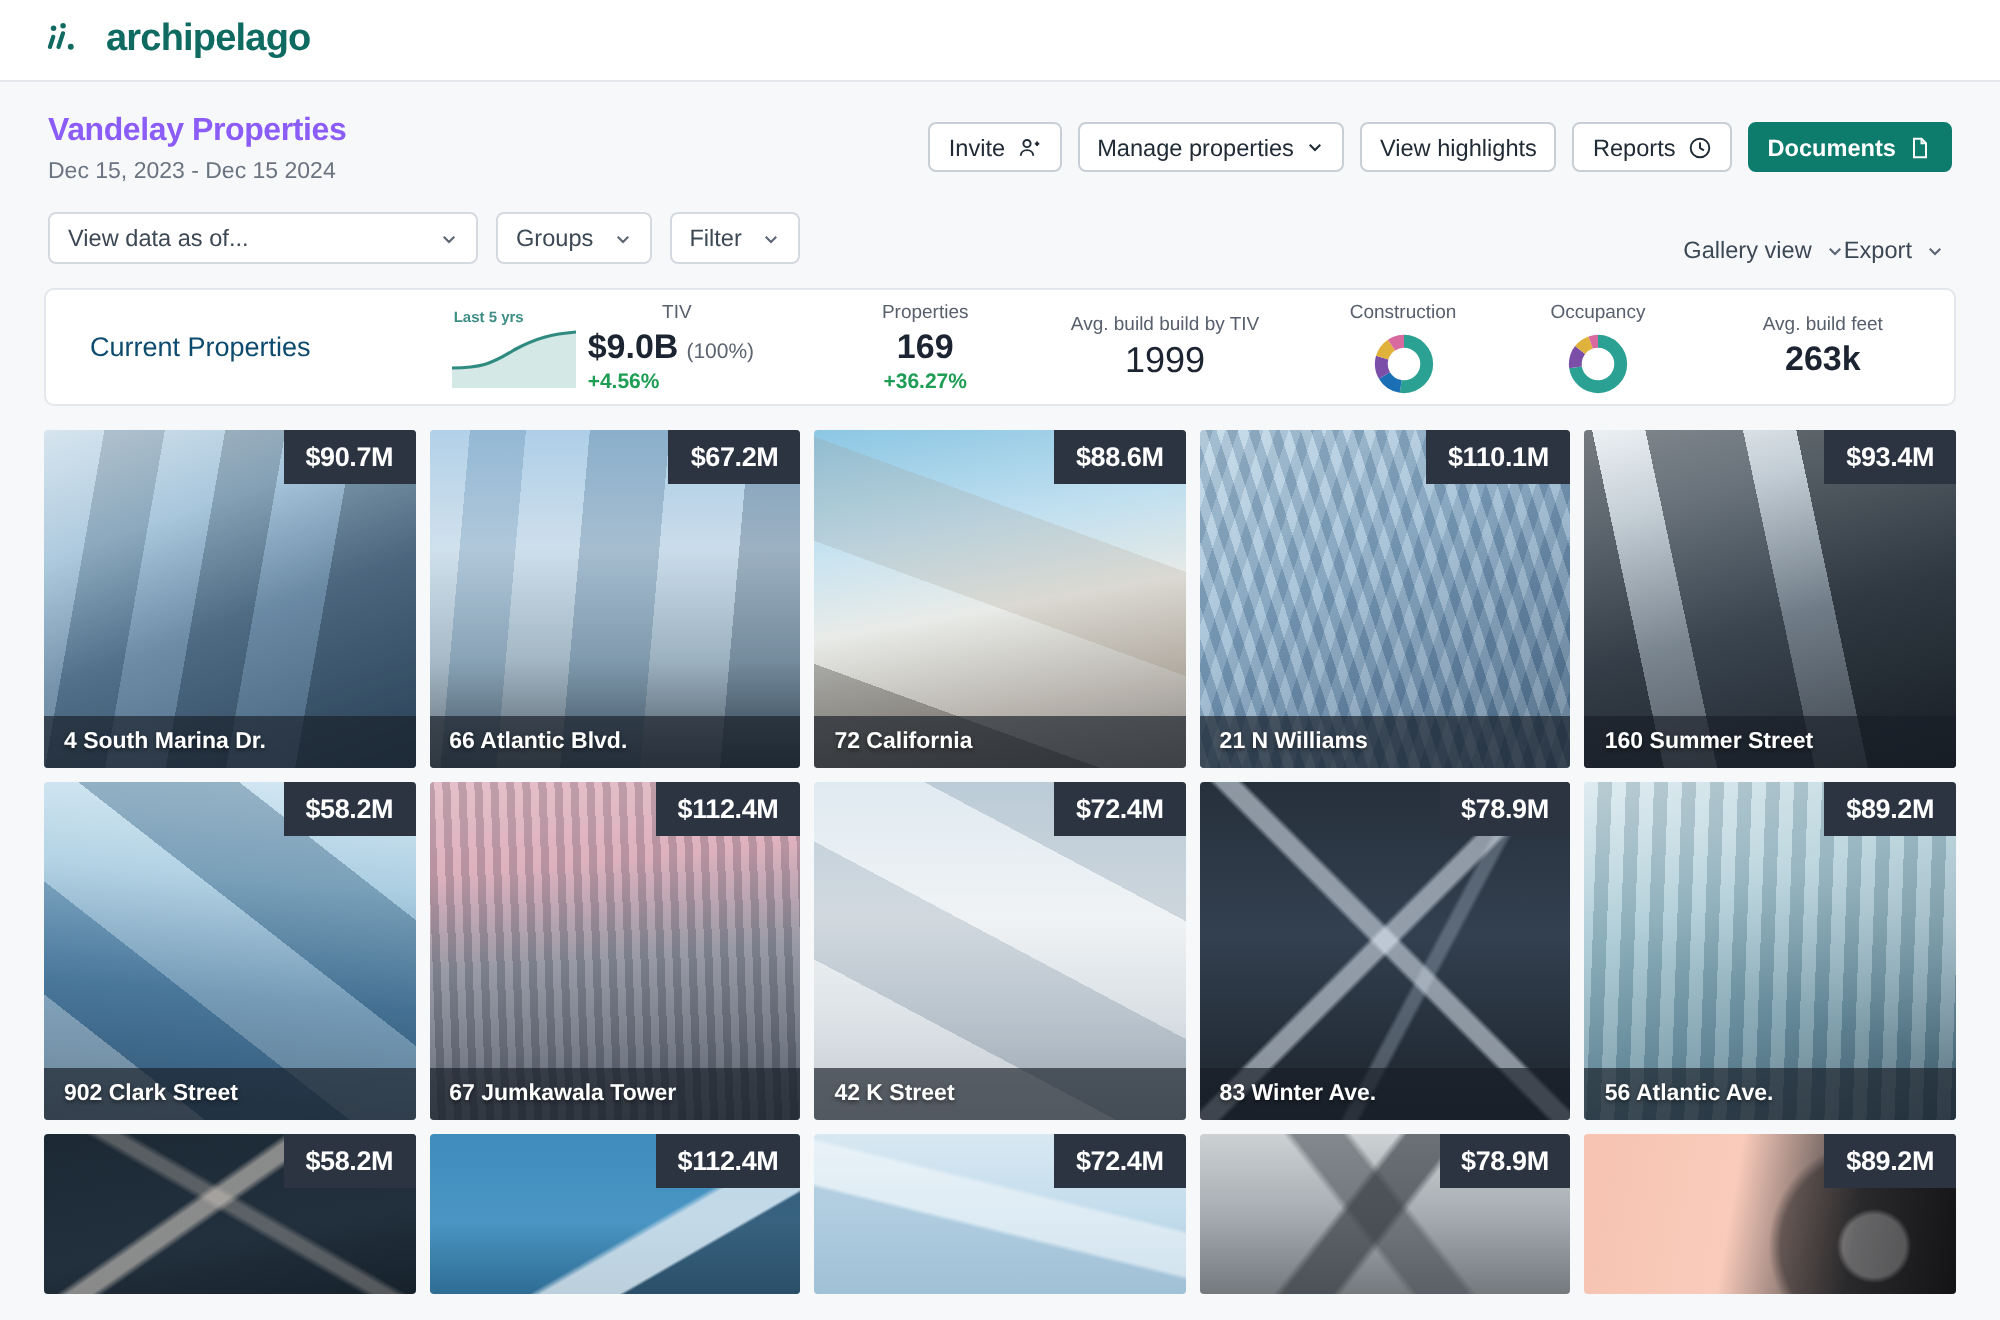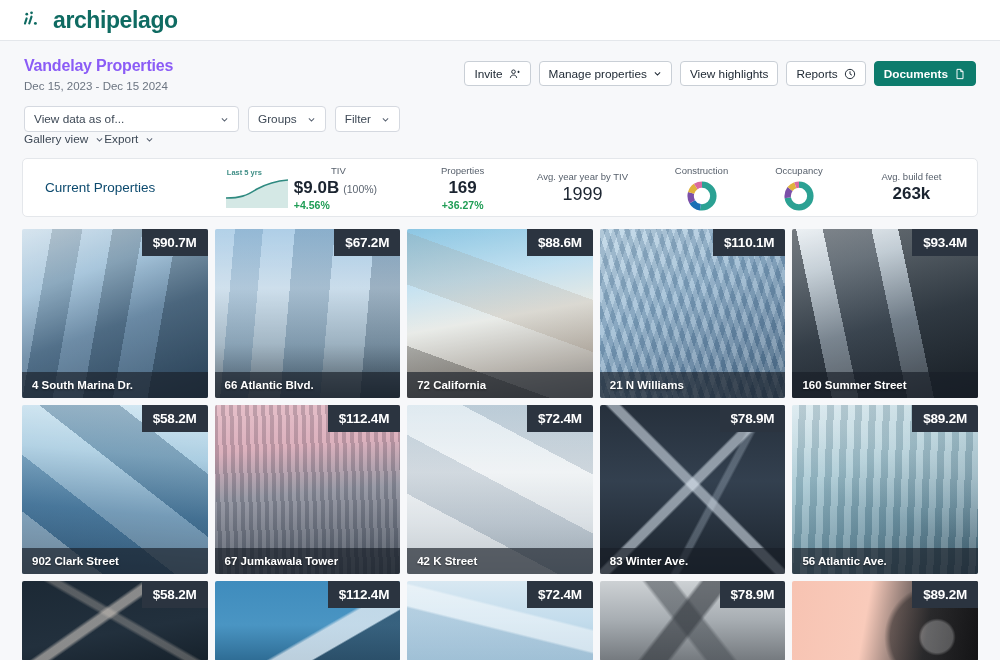"archipelago" .logo-text { font-size: 23px -> 19px }
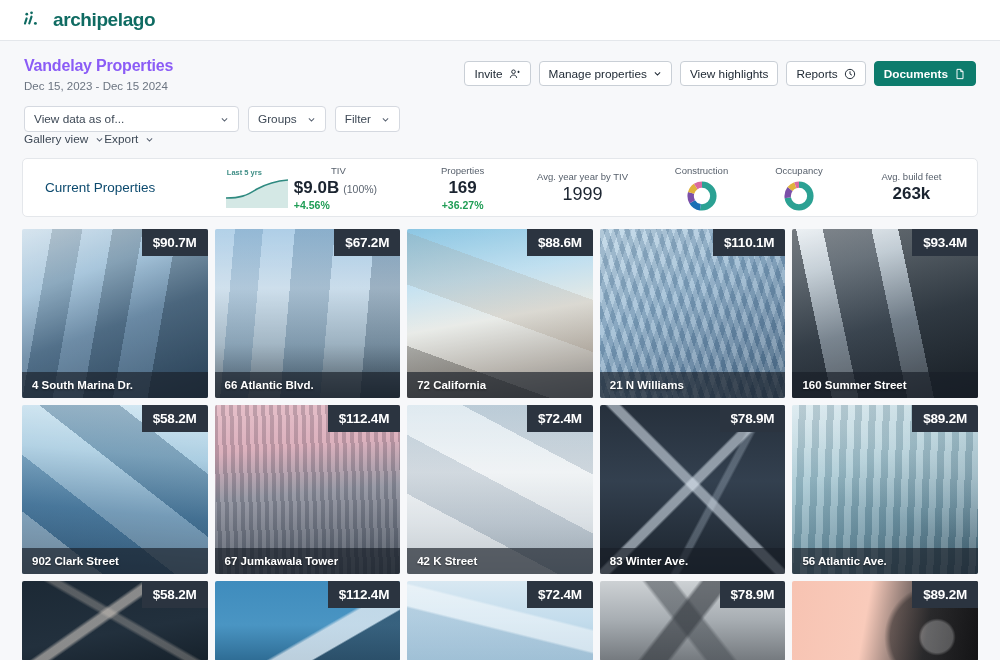"View data as of..." .filter-bar { align-items: flex-start -> flex-end; flex-direction: column -> none }
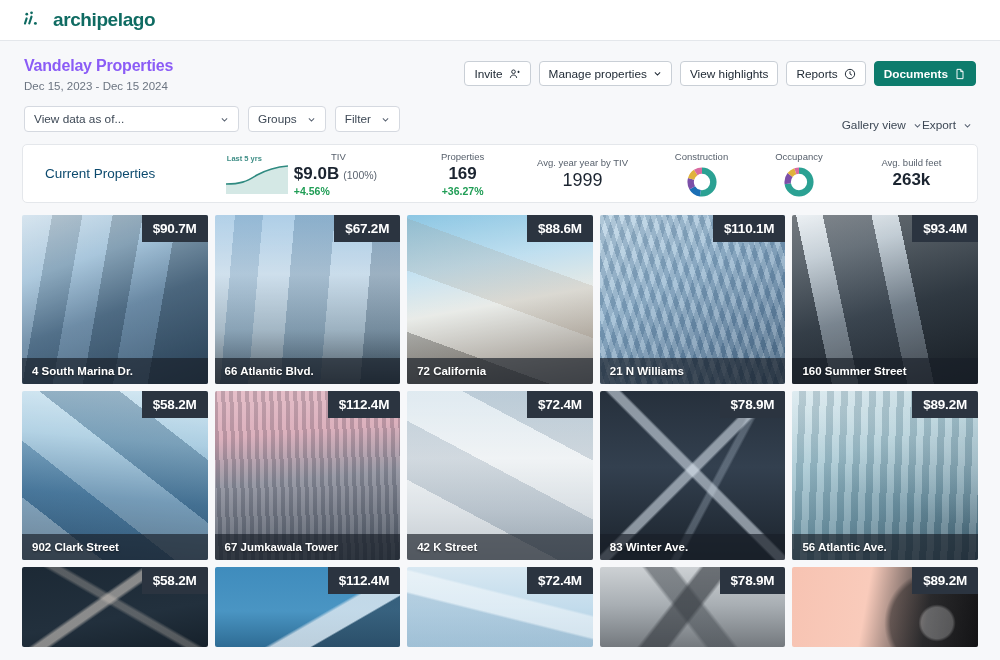"Avg. year year by TIV" div.stat-h { text: year year -> build build }
